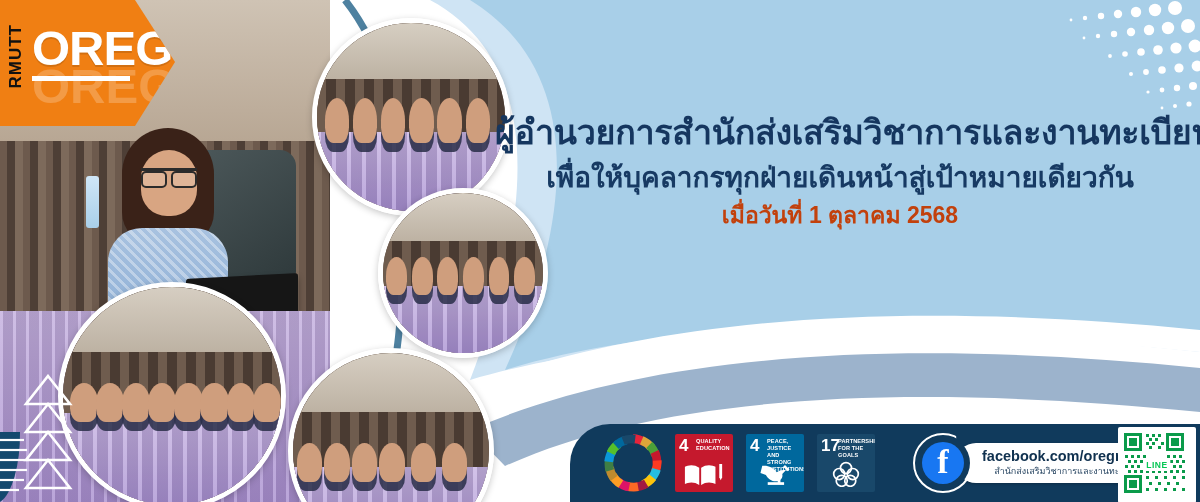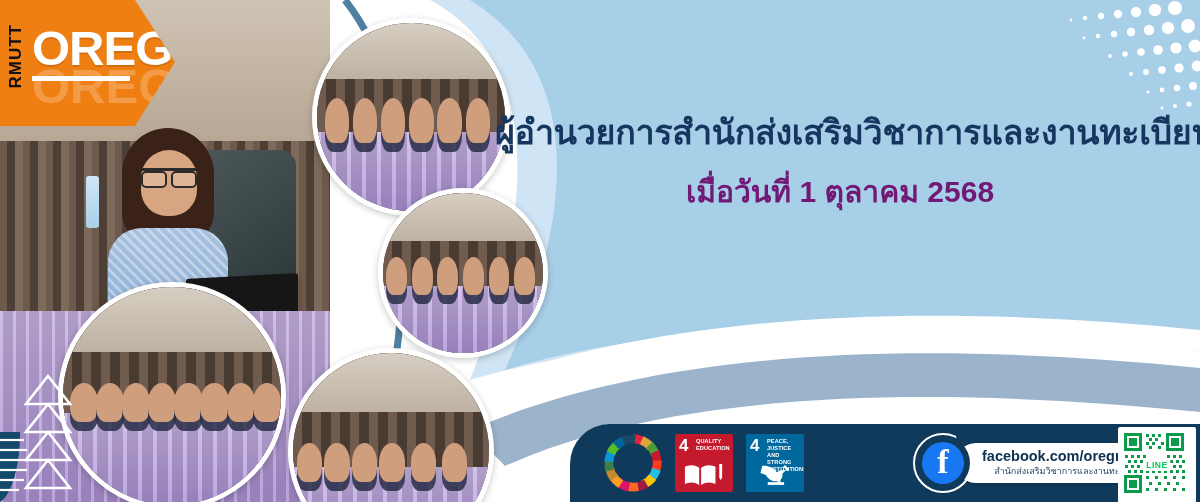"เพื่อให้บุคลากรทุกฝ่ายเดินหน้าสู่เป้าหมา" p.subline { html: none -> <p>เพื่อให้บุคลากรทุกฝ่ายเดินหน้าสู่เป้าหมายเดียวกัน</p> }
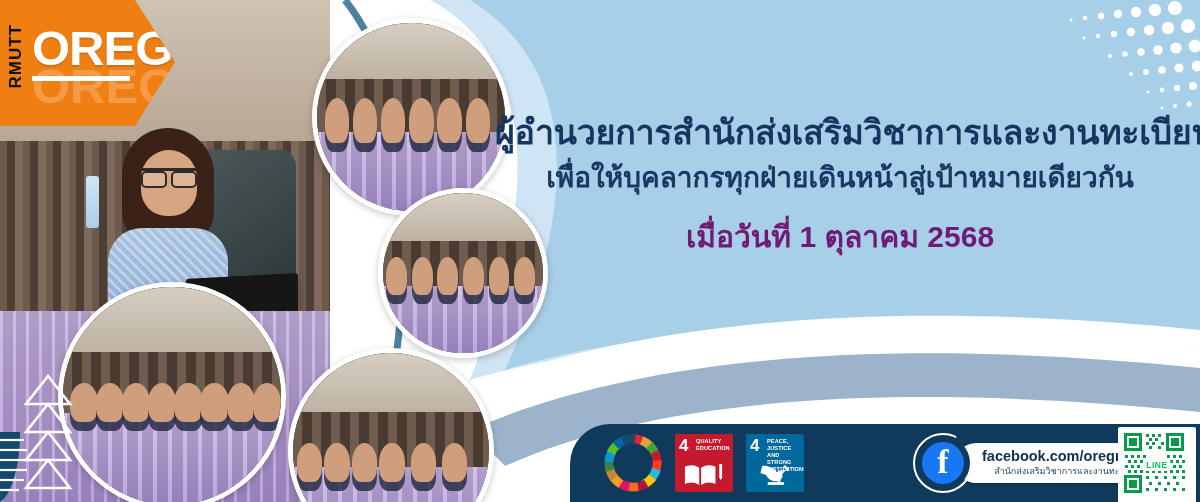"เมื่อวันที่ 1 ตุลาคม 2568" .dateline { color: #701a75 -> #c2410c; font-size: 30px -> 23px; margin-top: 16px -> none }
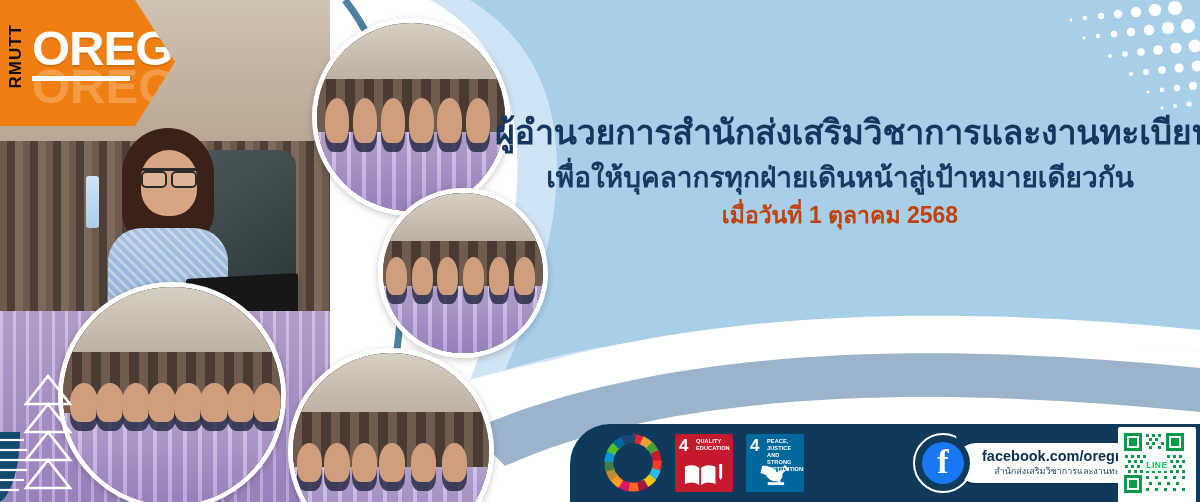"17" div.sdg-tile { html: none -> <div> <div>17</div> <div>PARTNERSHIPS FOR THE GOALS</div> <div> <svg> <g> <circle></circle> <circle></circle> <circle></circle> <circle></circle> <circle></circle> </g> </svg> </div> </div> }
